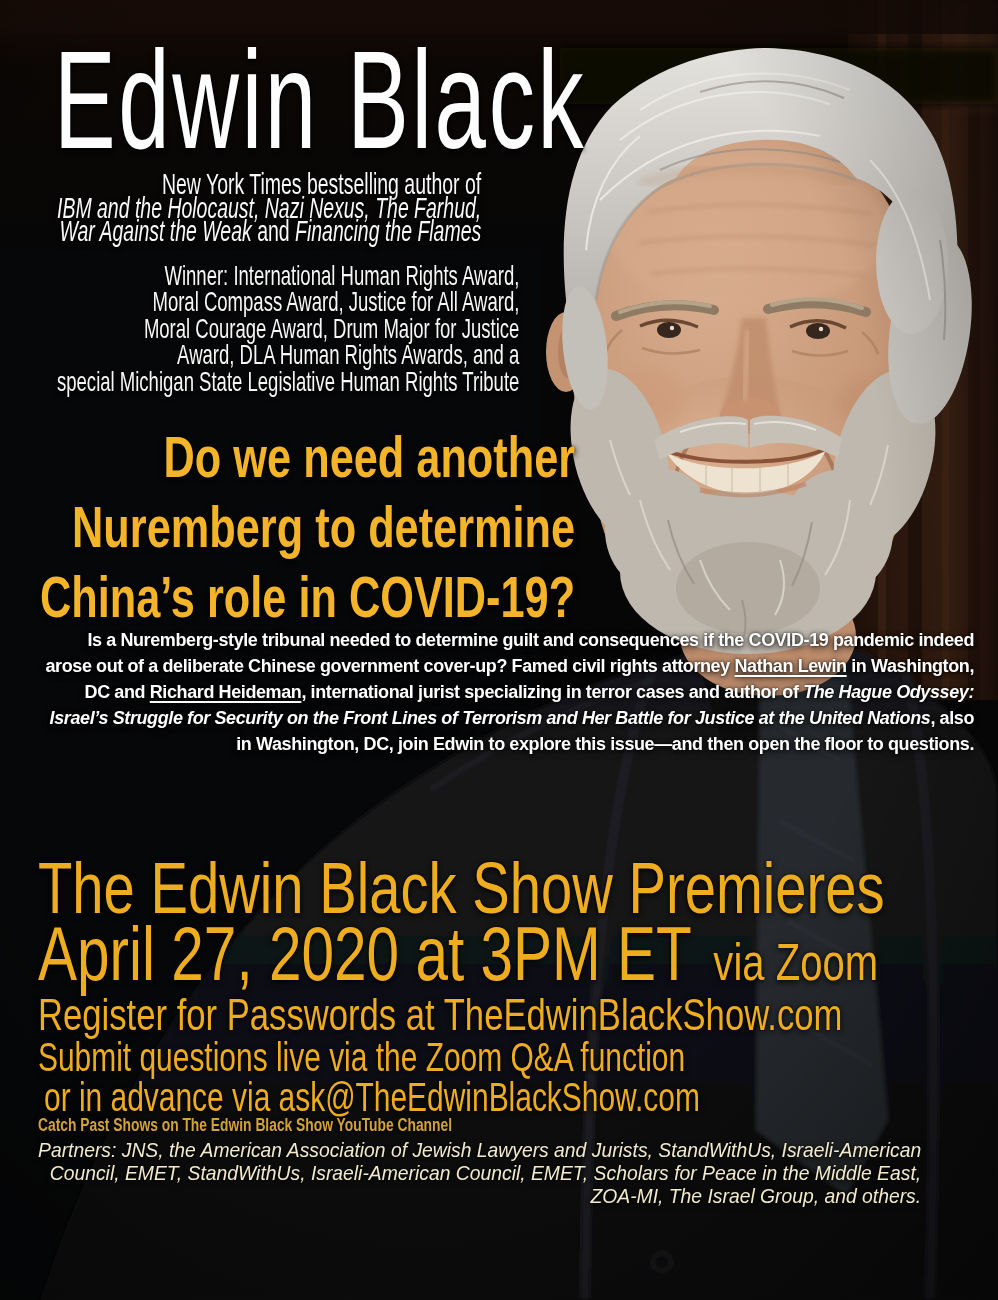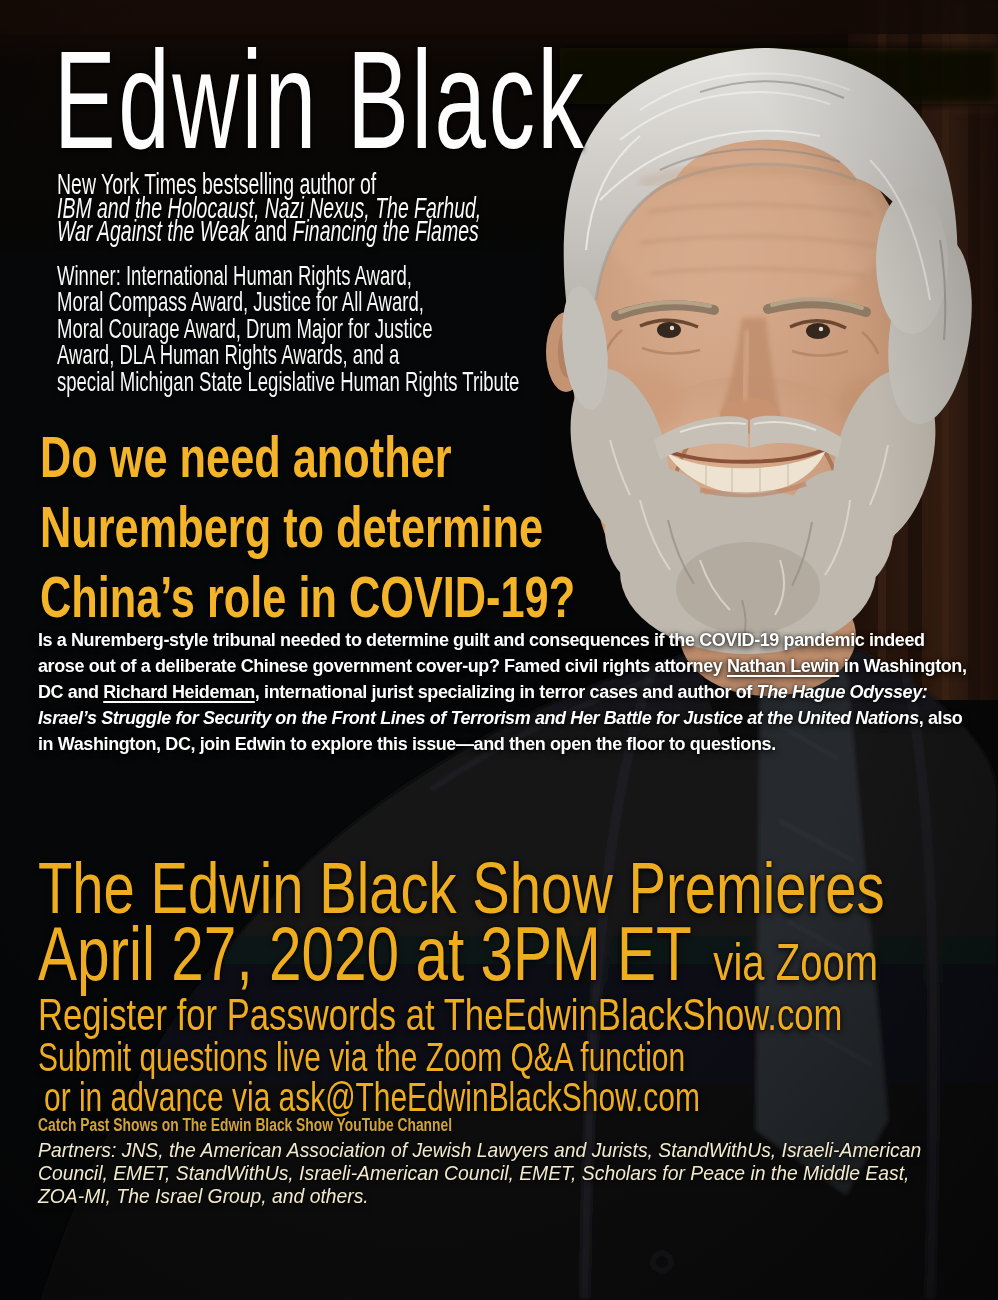"Edwin Black" .flyer { text-align: none -> right }
